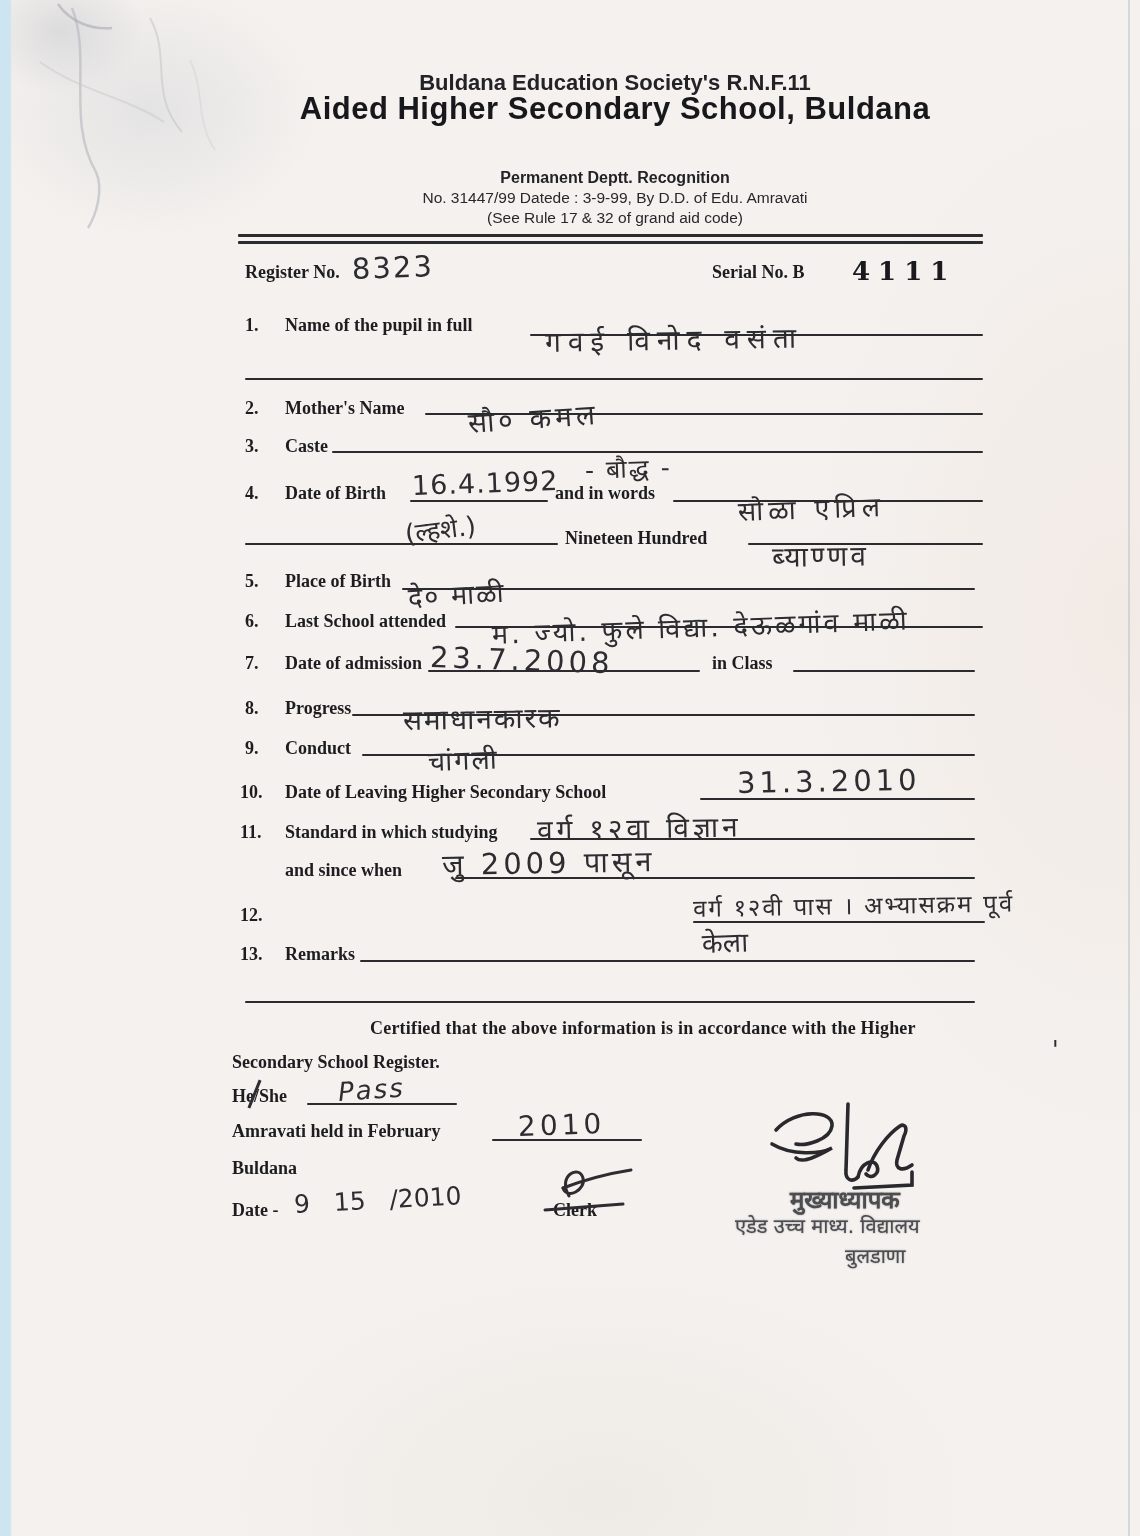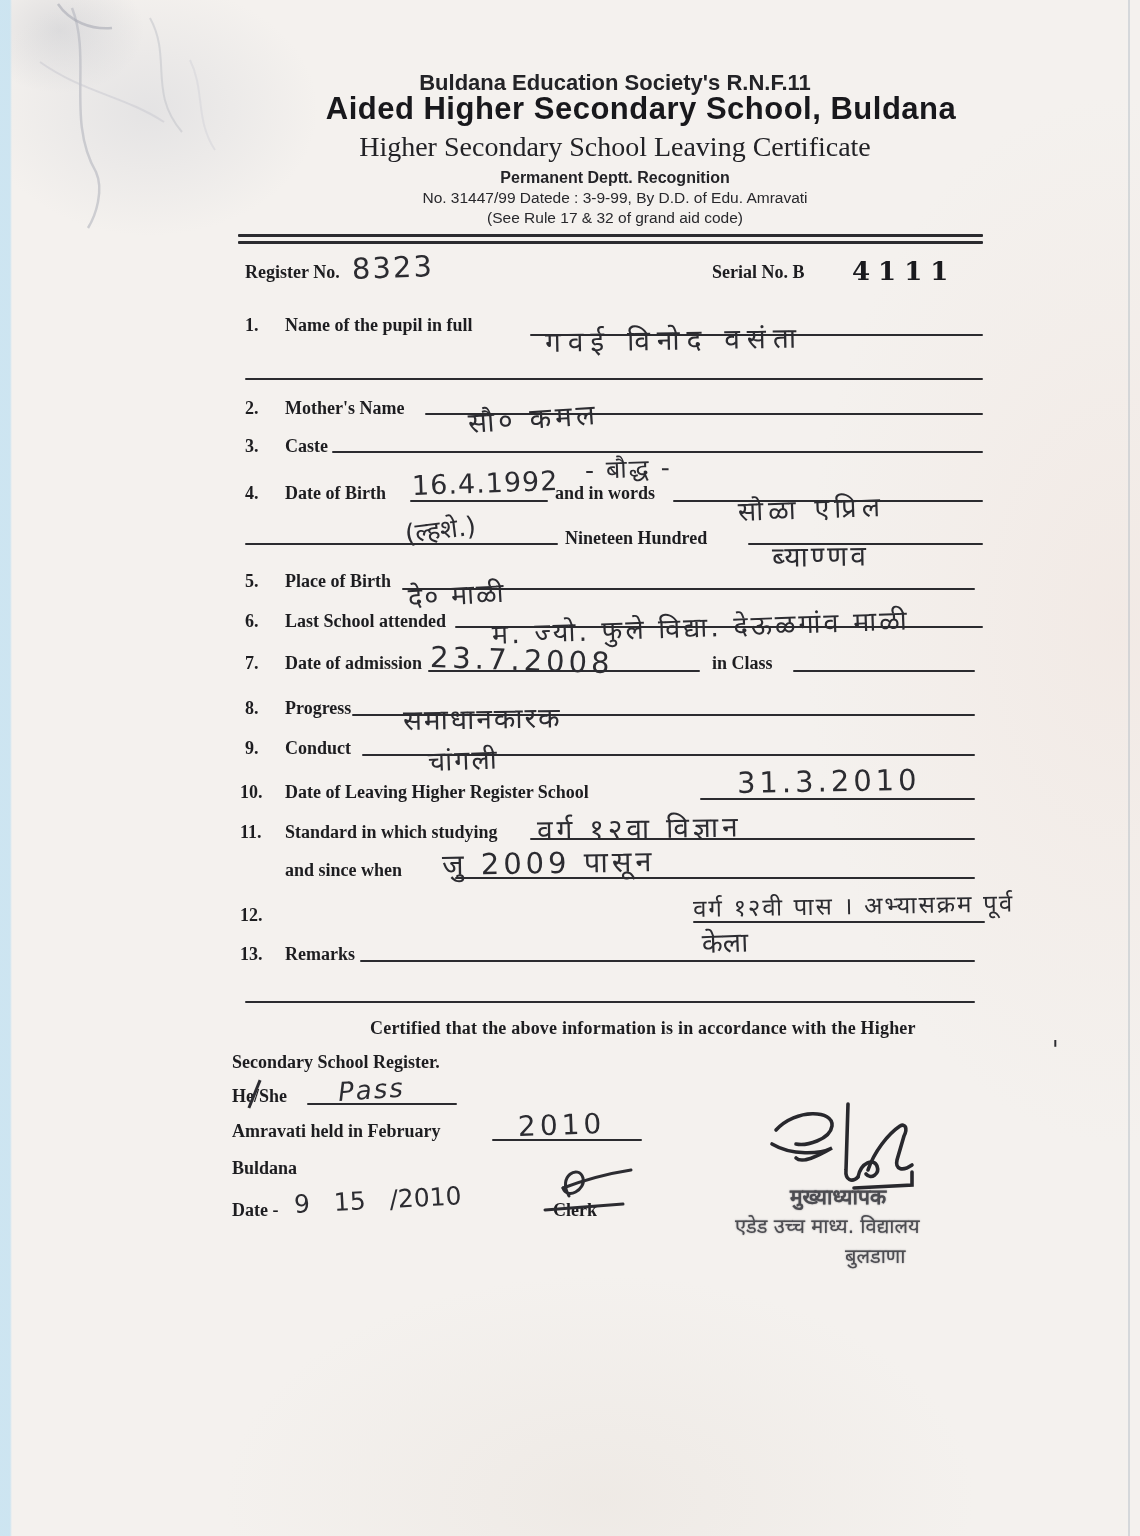"Aided Higher Secondary School, Buldana" div.abs { margin-left: 26px -> none }
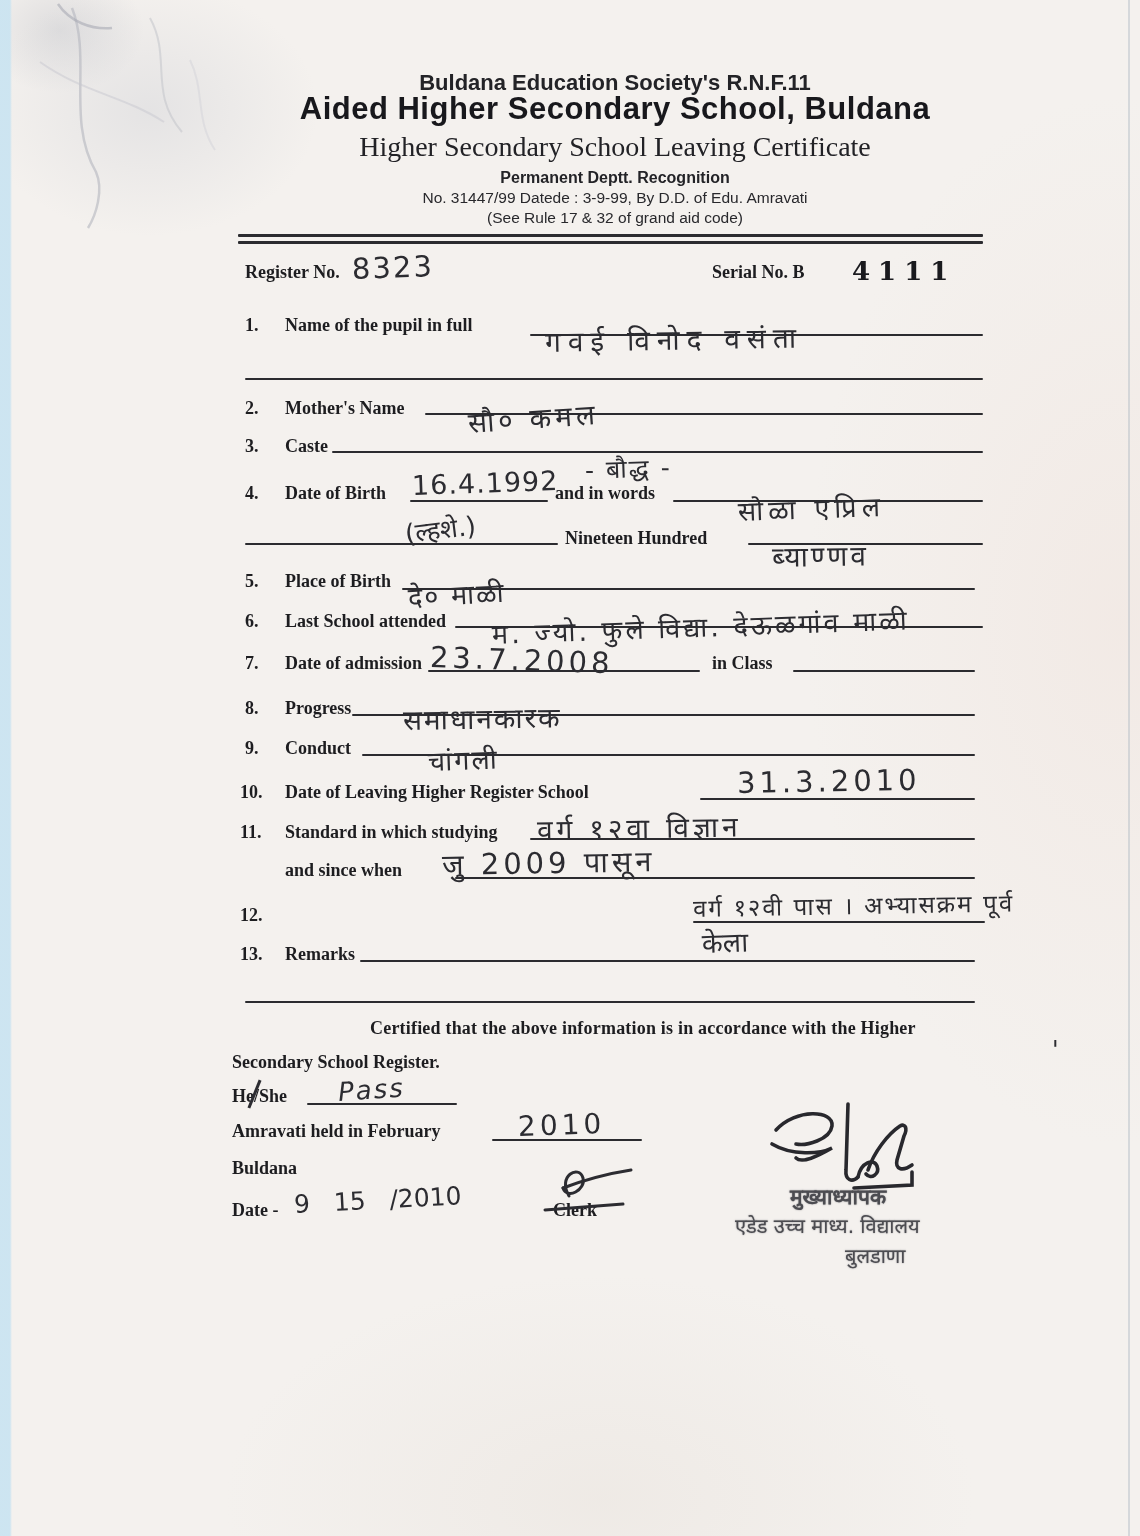"Higher Secondary School Leaving" div.abs { html: <div>Higher Secondary School Leaving Certificate</div> -> none }
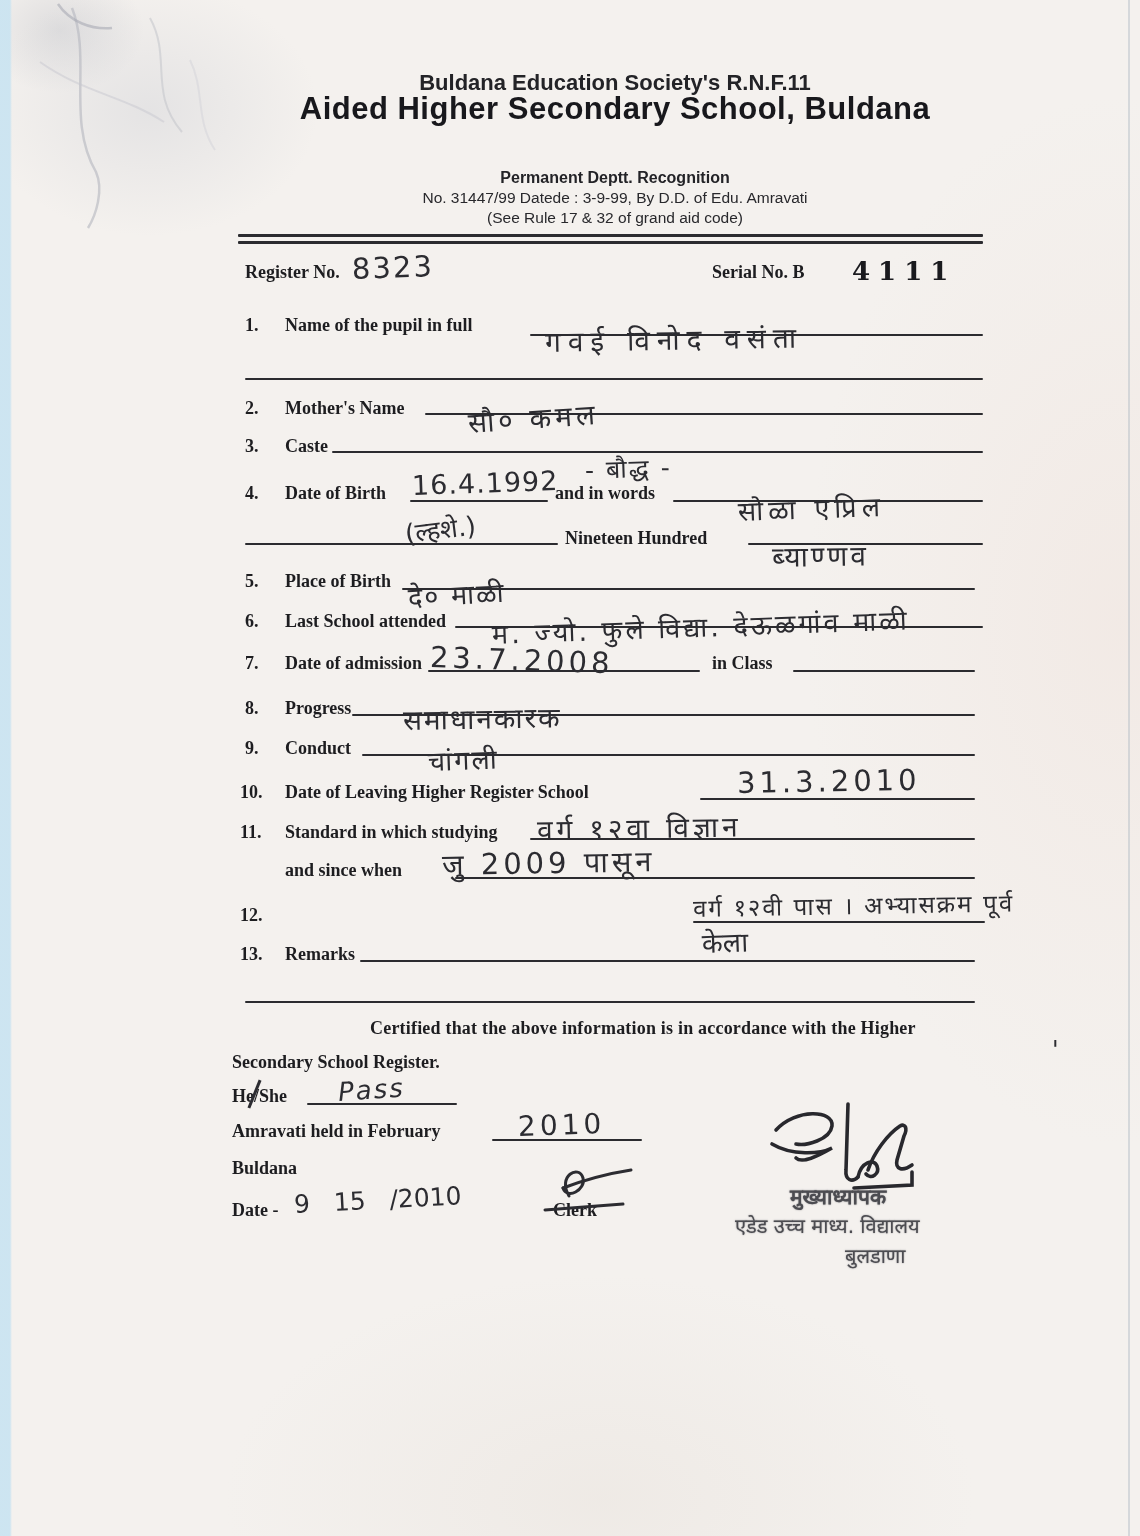"Date of Leaving Higher Register" div.lbl { text: Register -> Secondary }
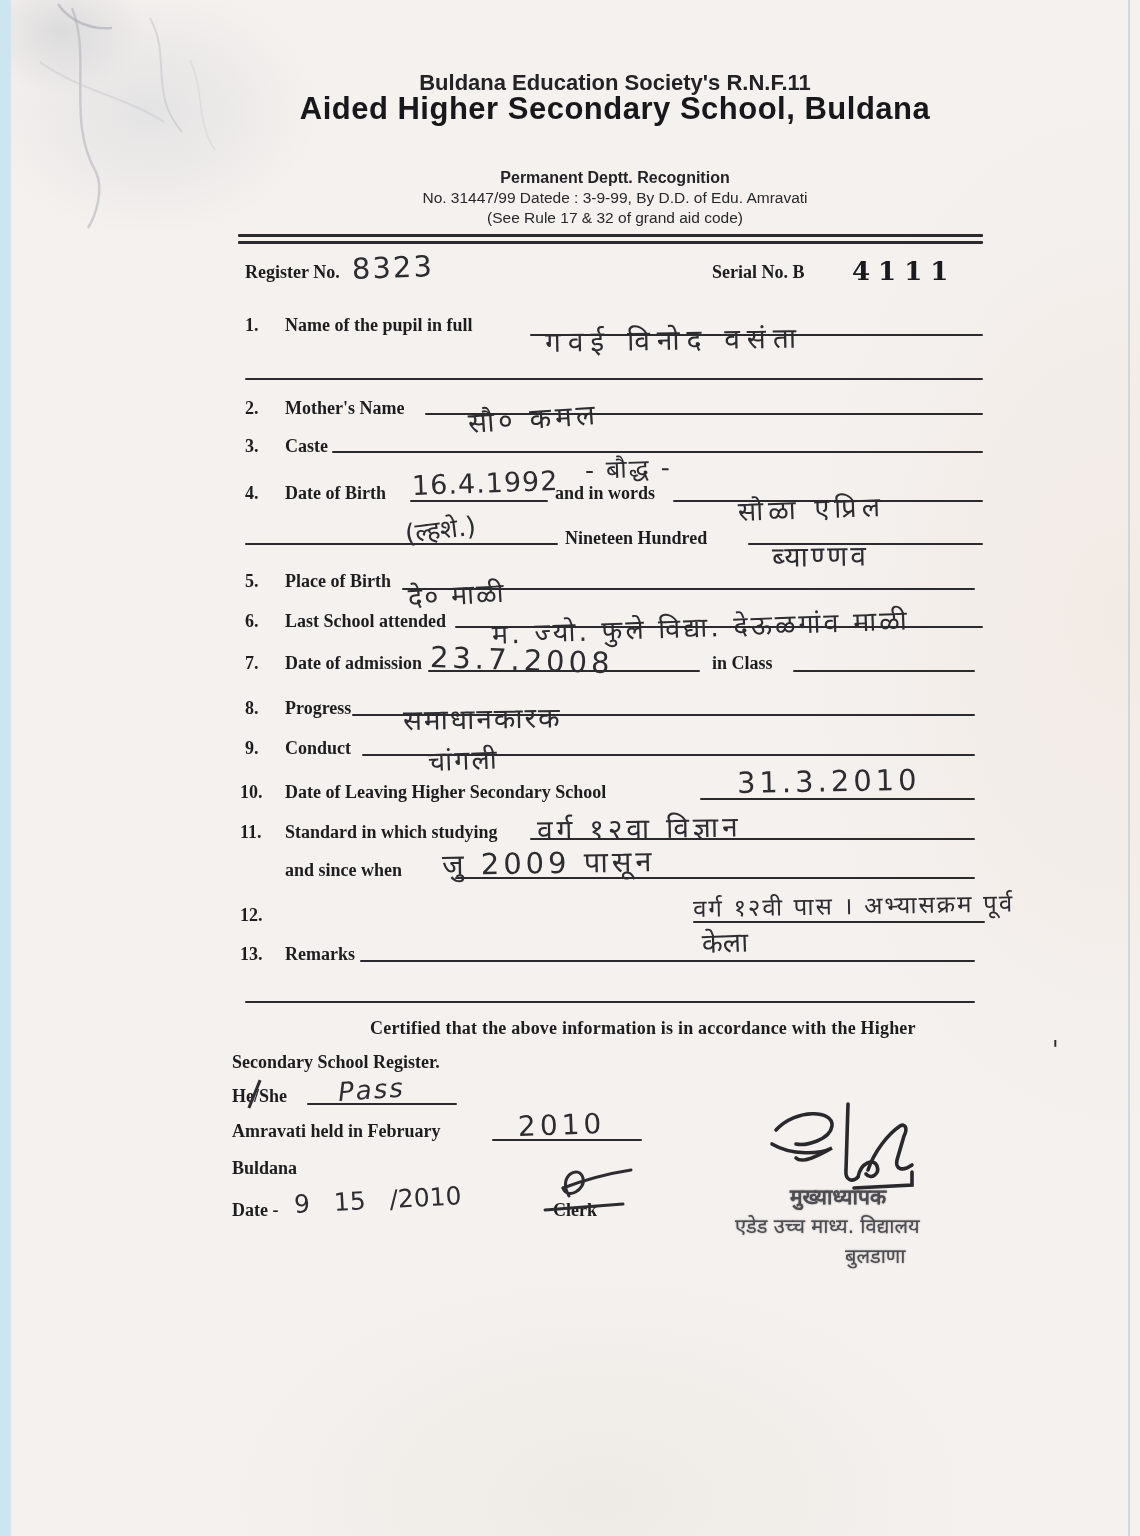"मुख्याध्यापक" div.stamp { font-size: 21px -> 24px }
